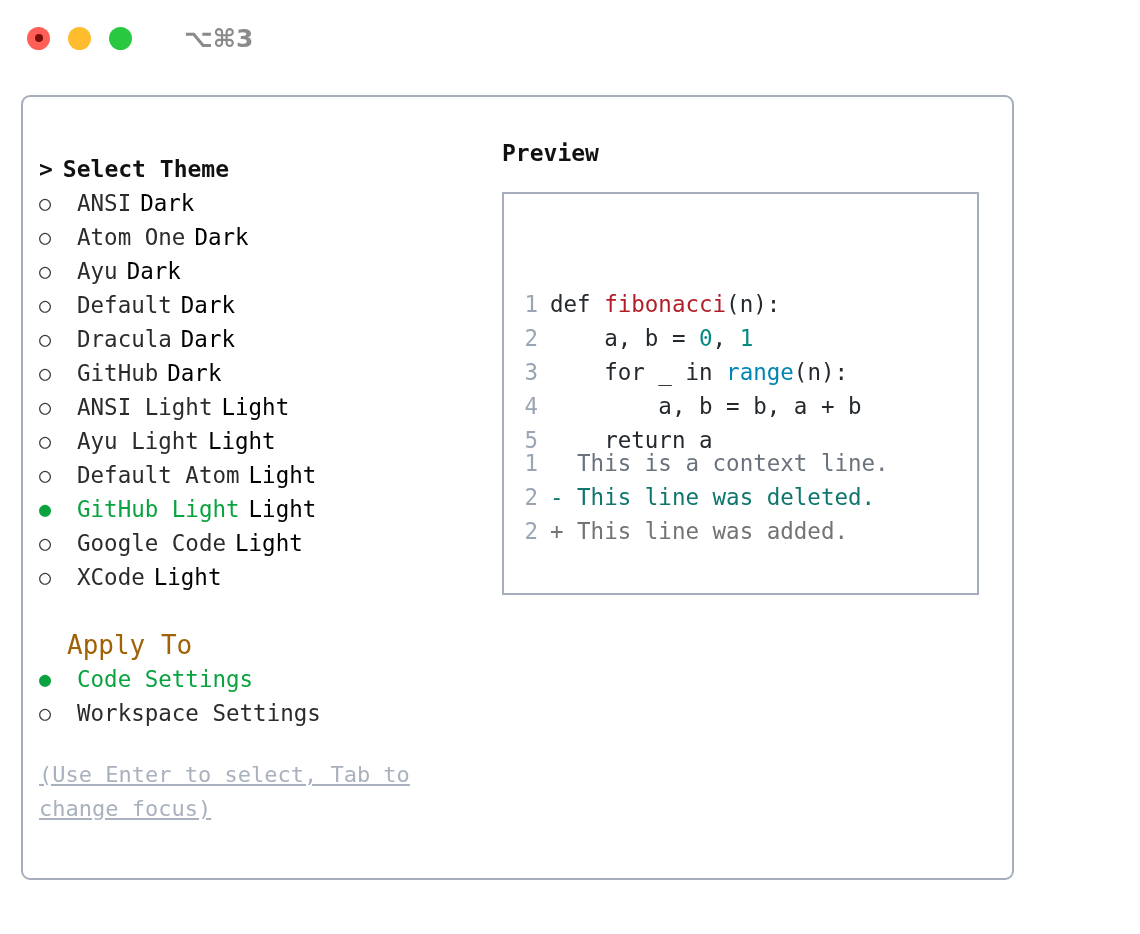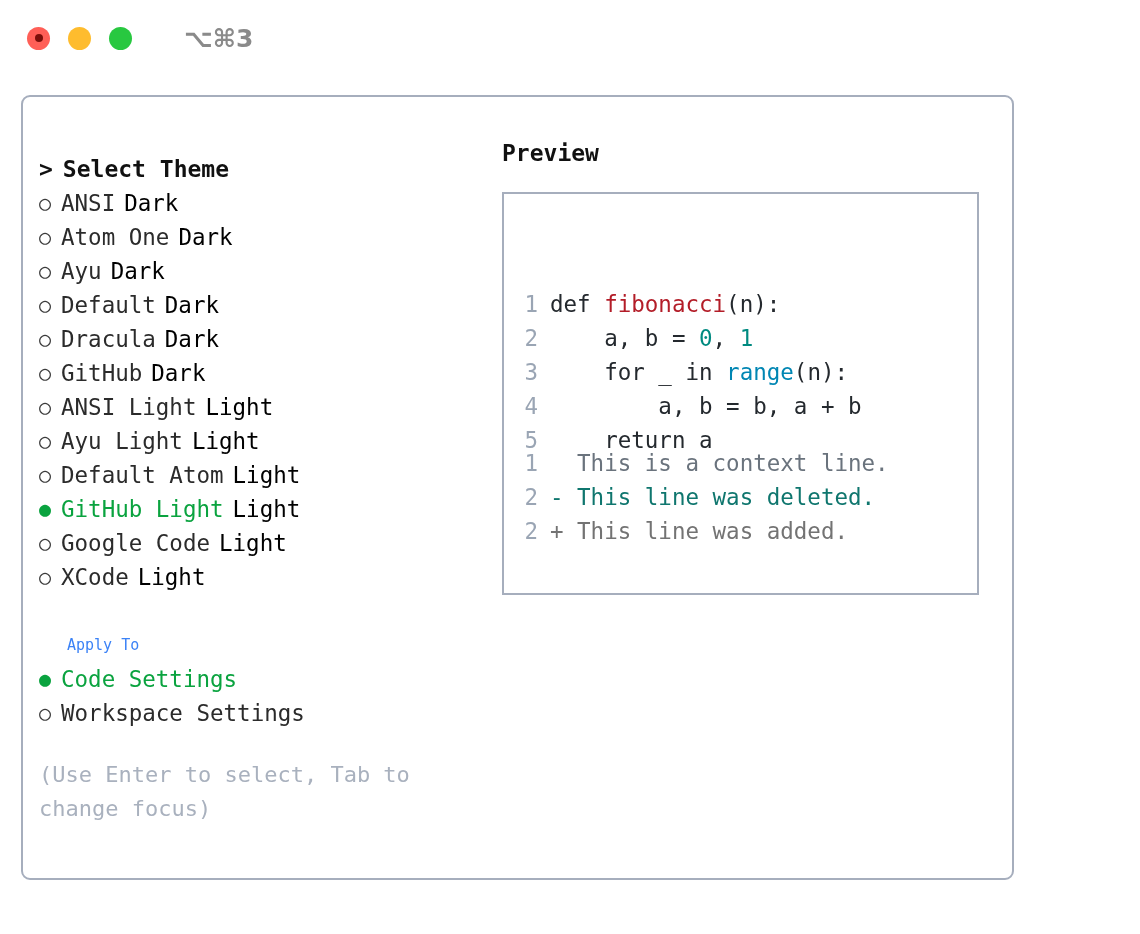"ANSI" .item-label { margin-left: none -> 16px }
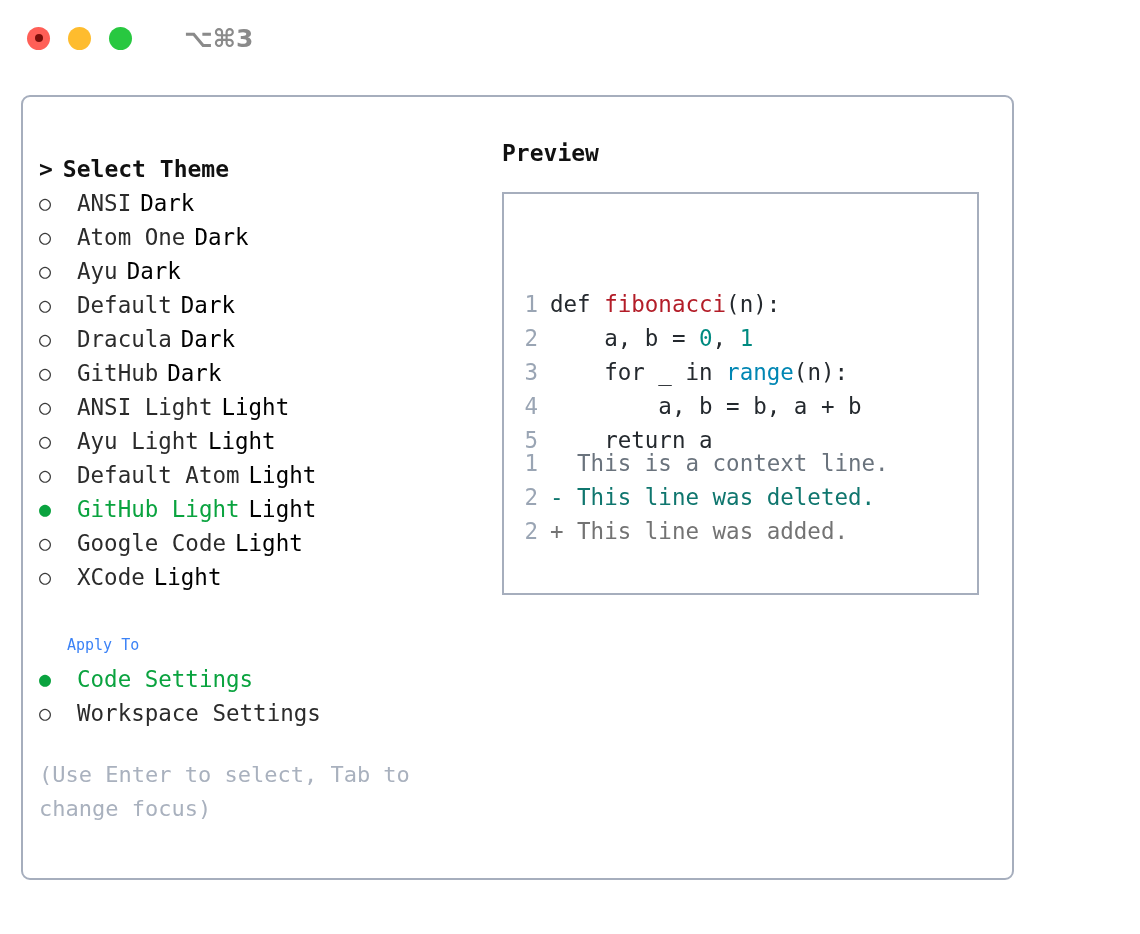"Apply To" .apply-header { color: #3b82f6 -> #a16207; font-size: 15px -> 26px }
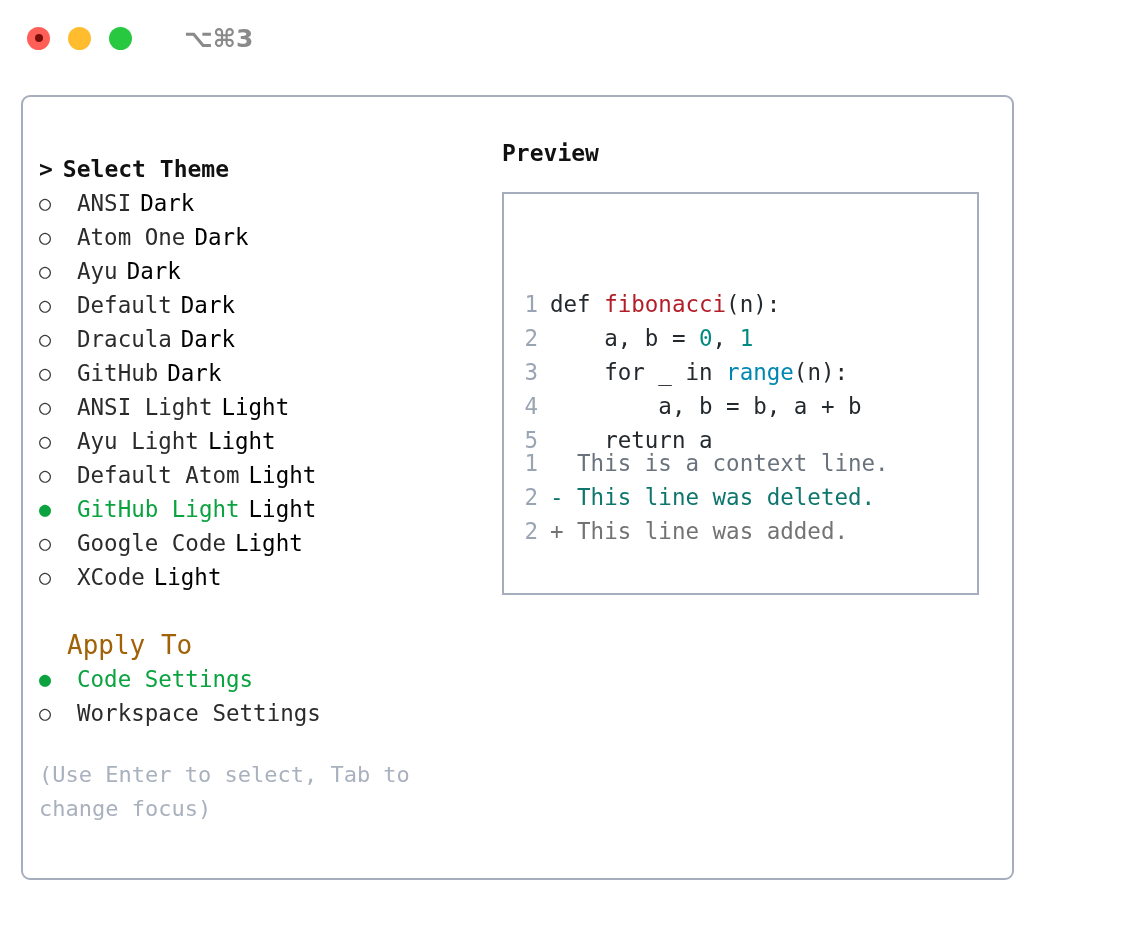"(Use Enter to select, Tab" .hint { text-decoration: none -> underline }
